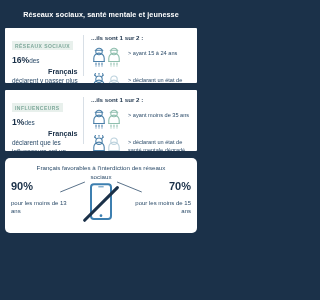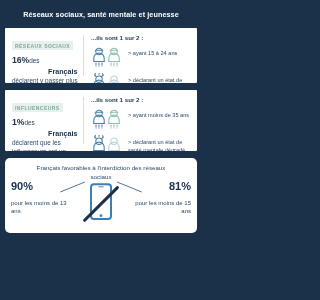"81%" div.pct { text: 81% -> 70% }
